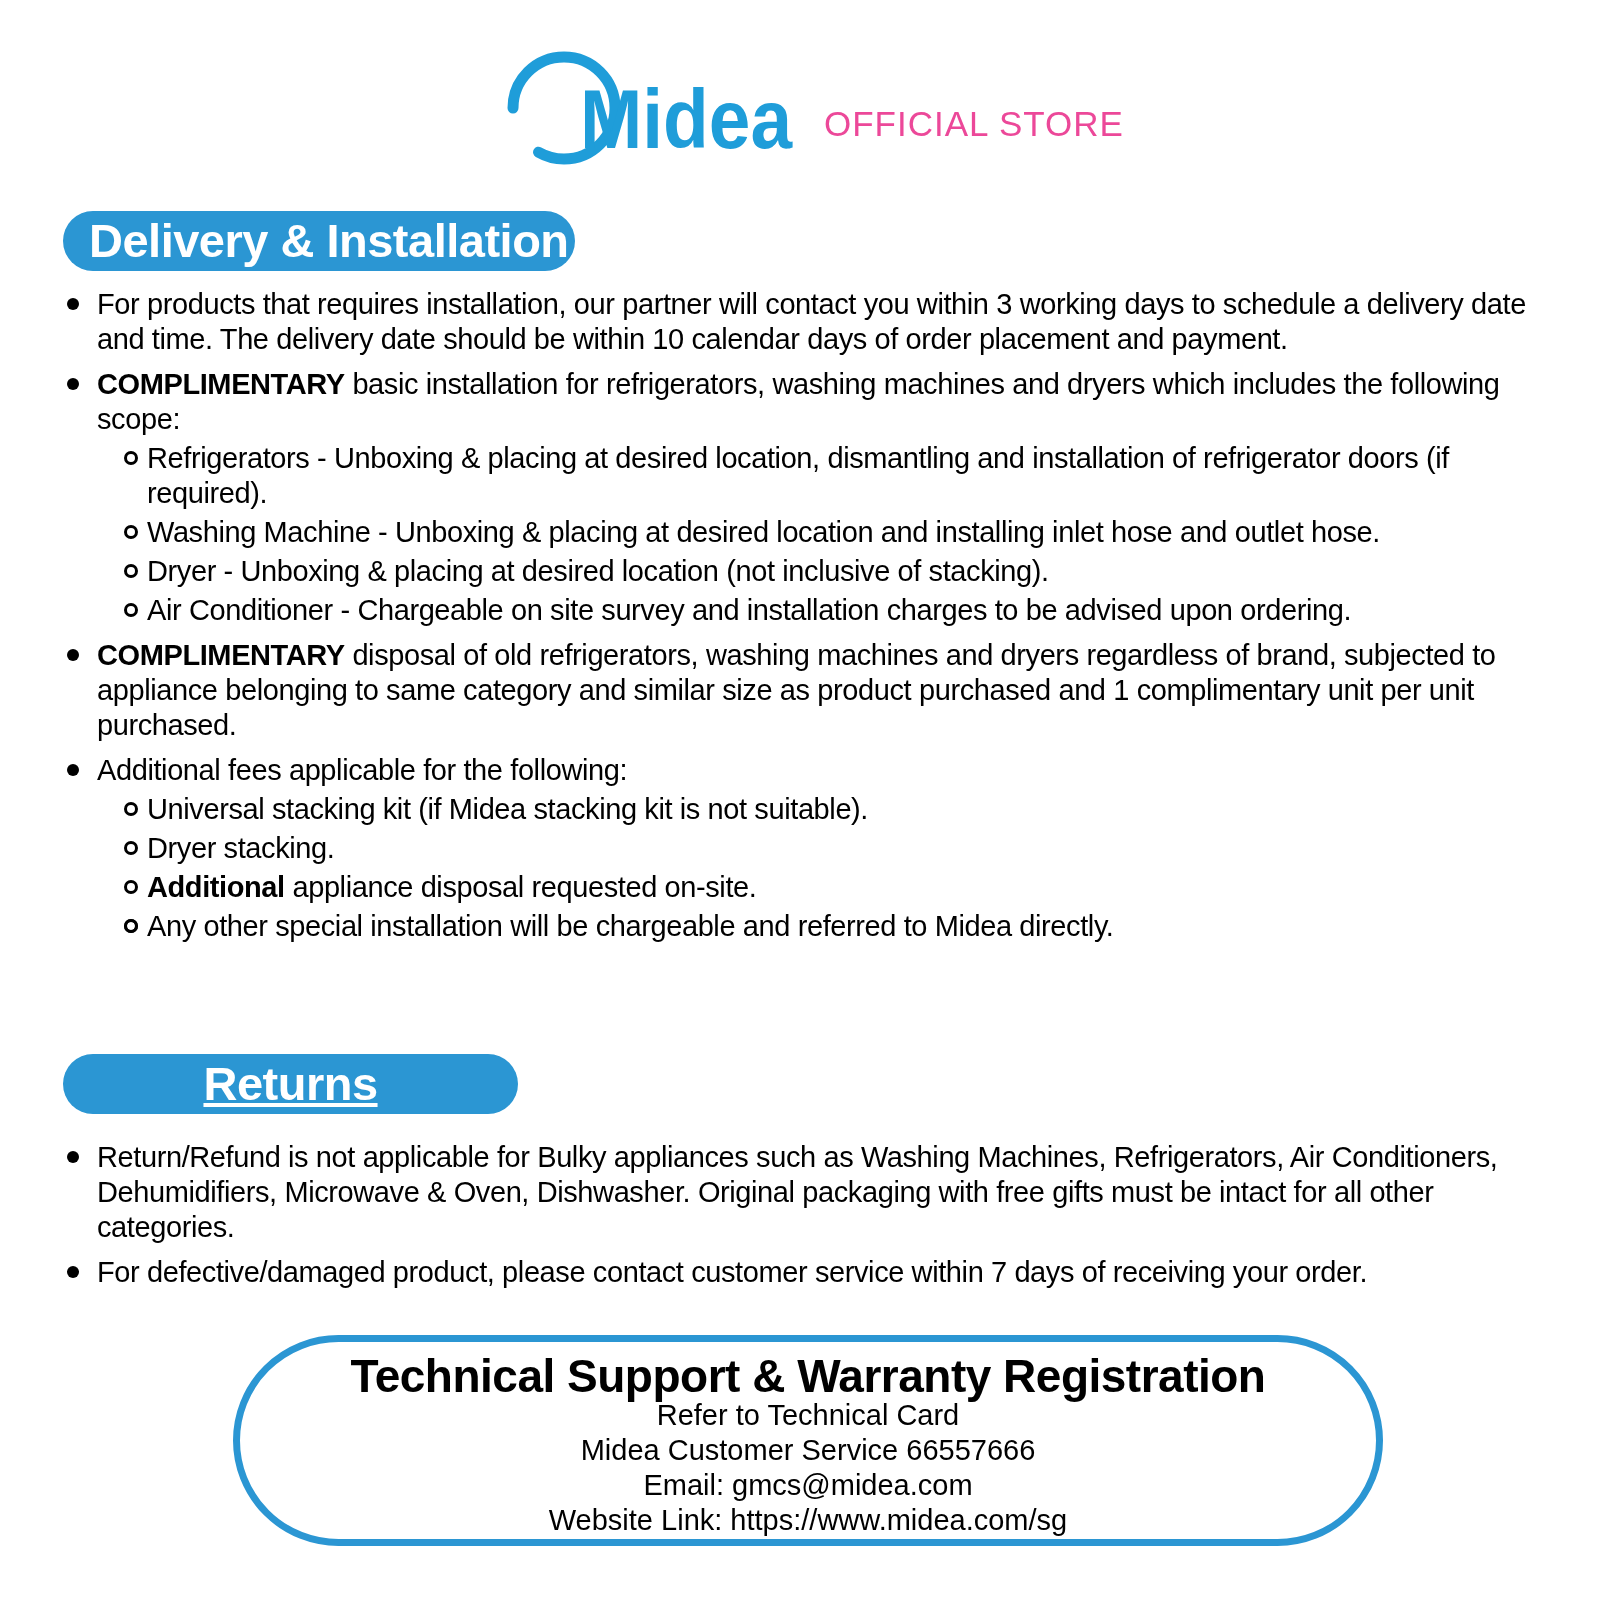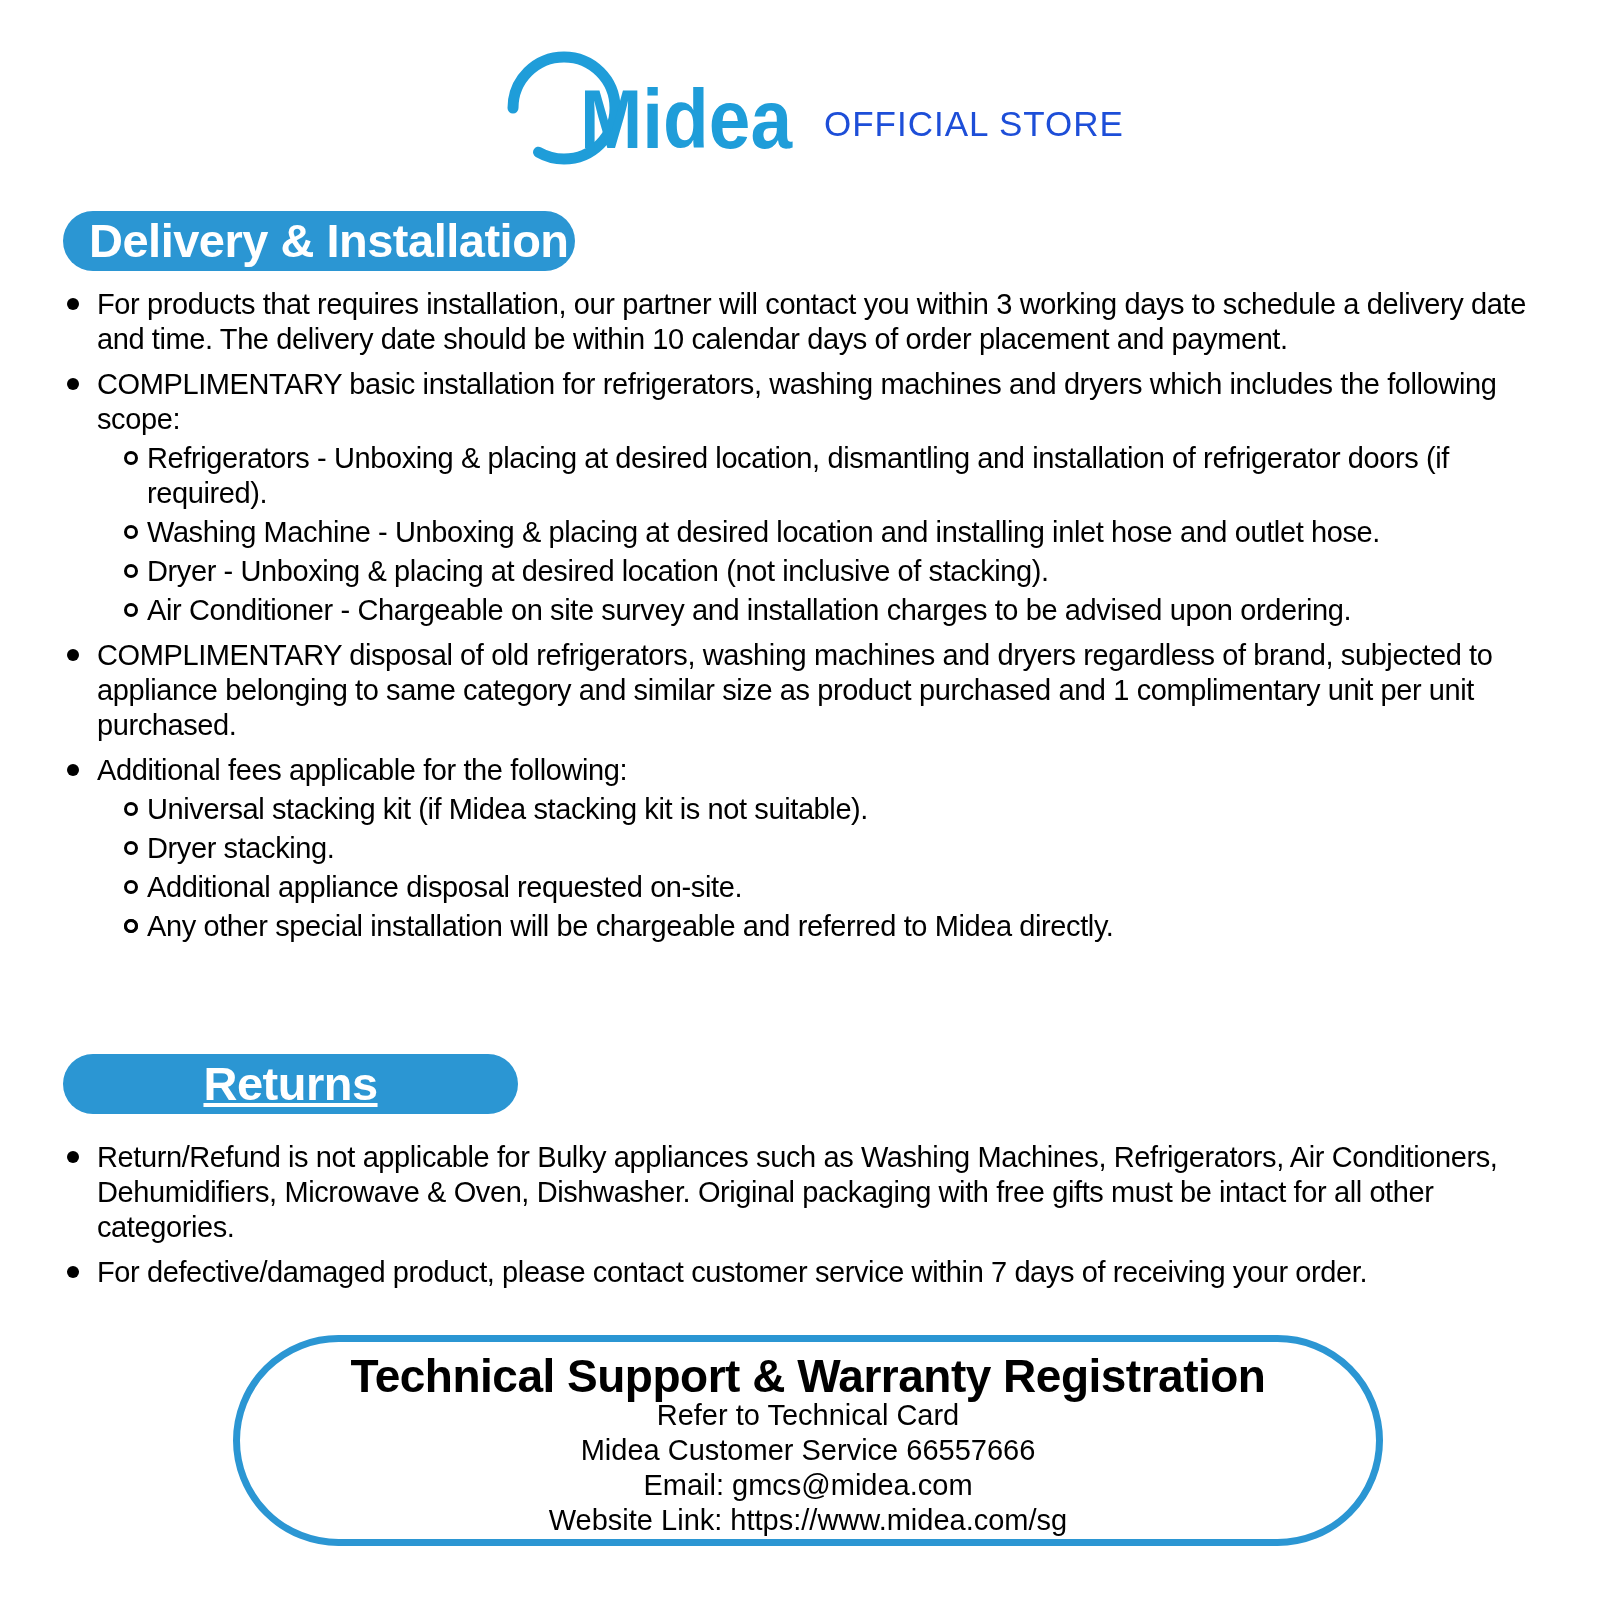"OFFICIAL STORE" .store-label { color: #1d4ed8 -> #ec4899 }
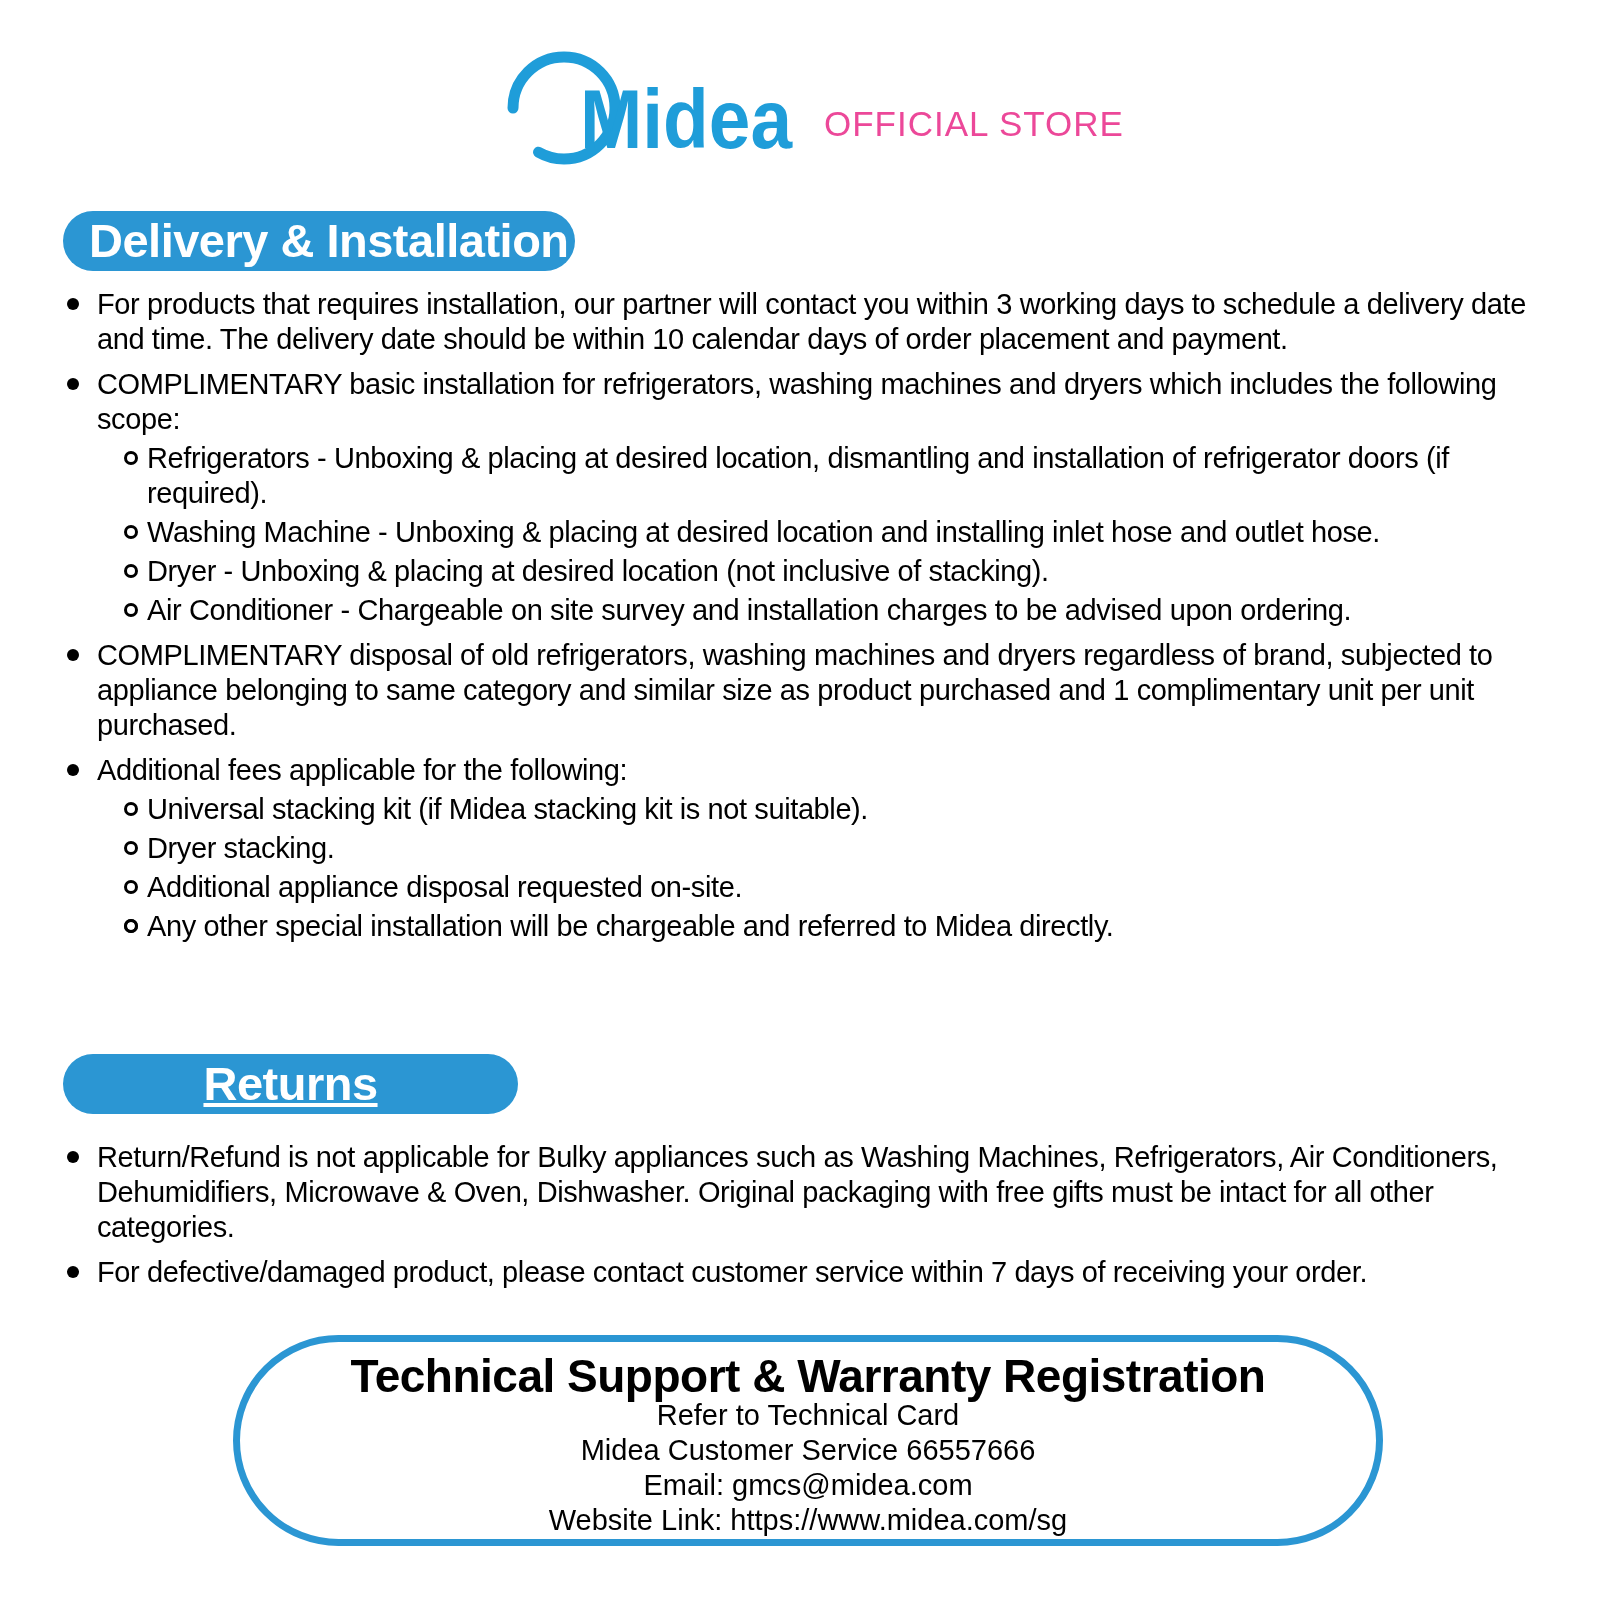"COMPLIMENTARY" b { font-weight: normal -> bold }
